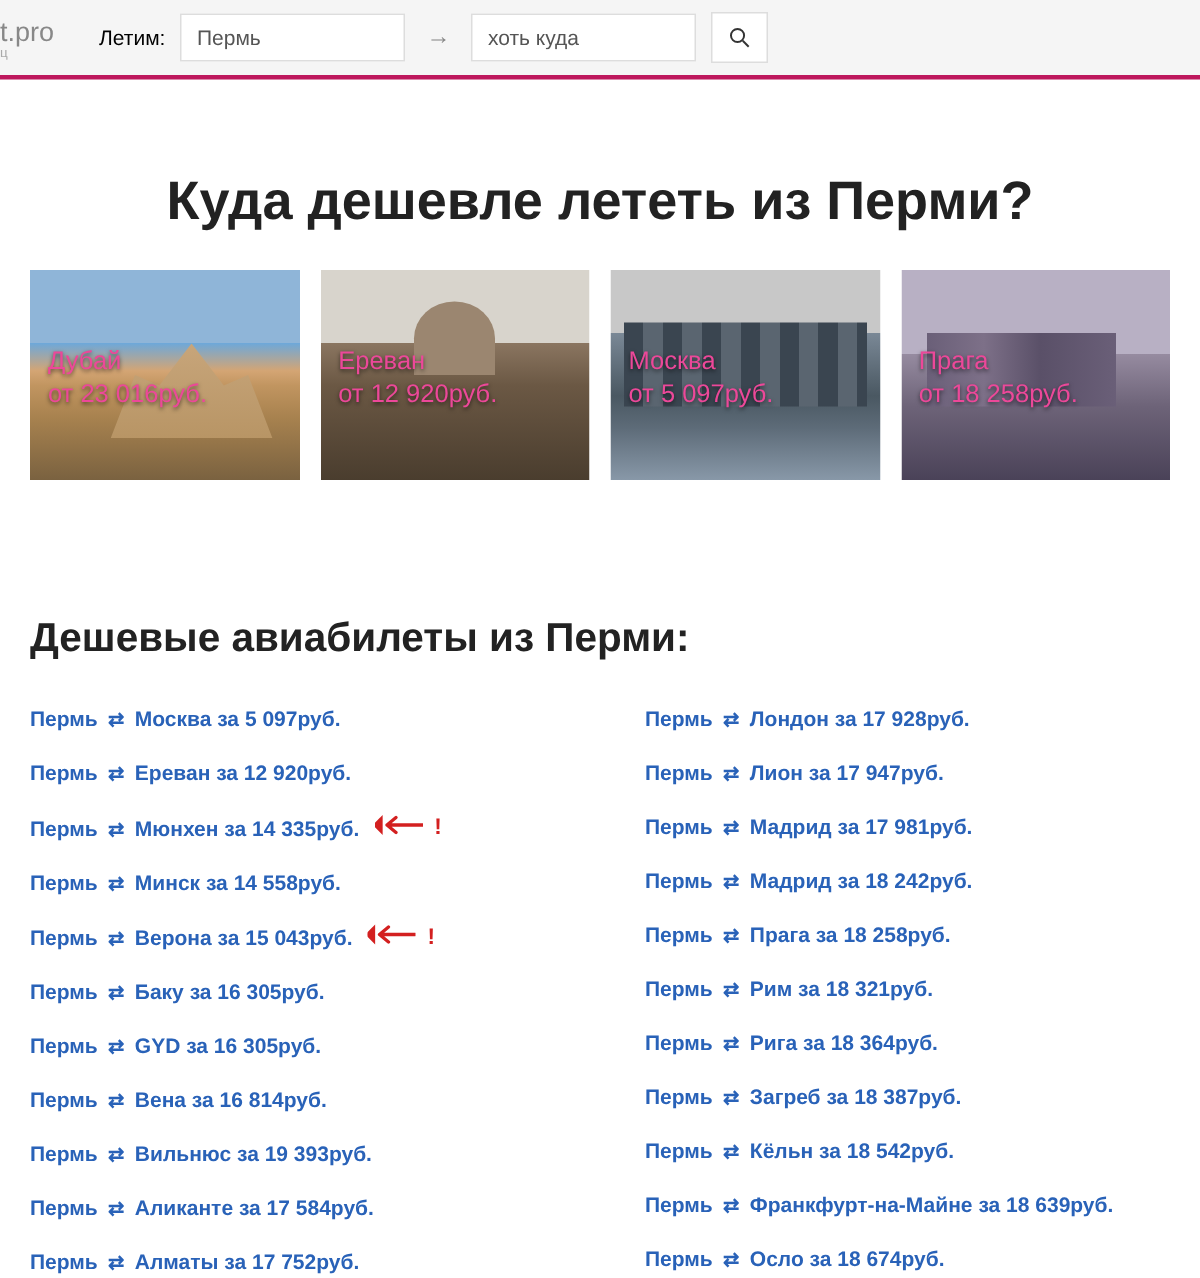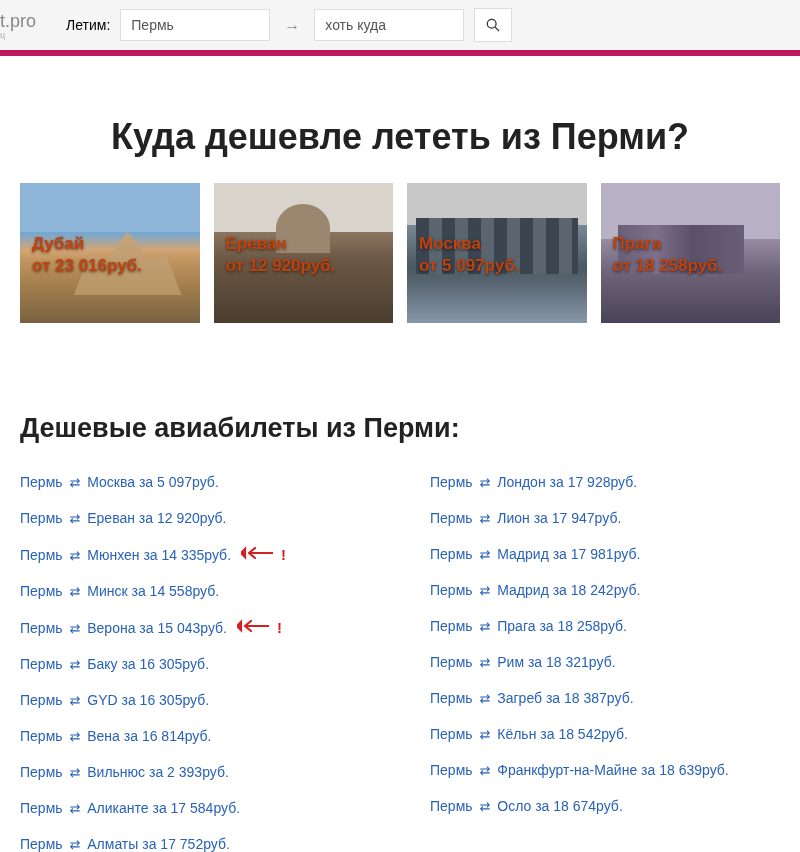"t.pro" .topbar { border-bottom: 6px solid #be185d -> 3px solid #be185d }
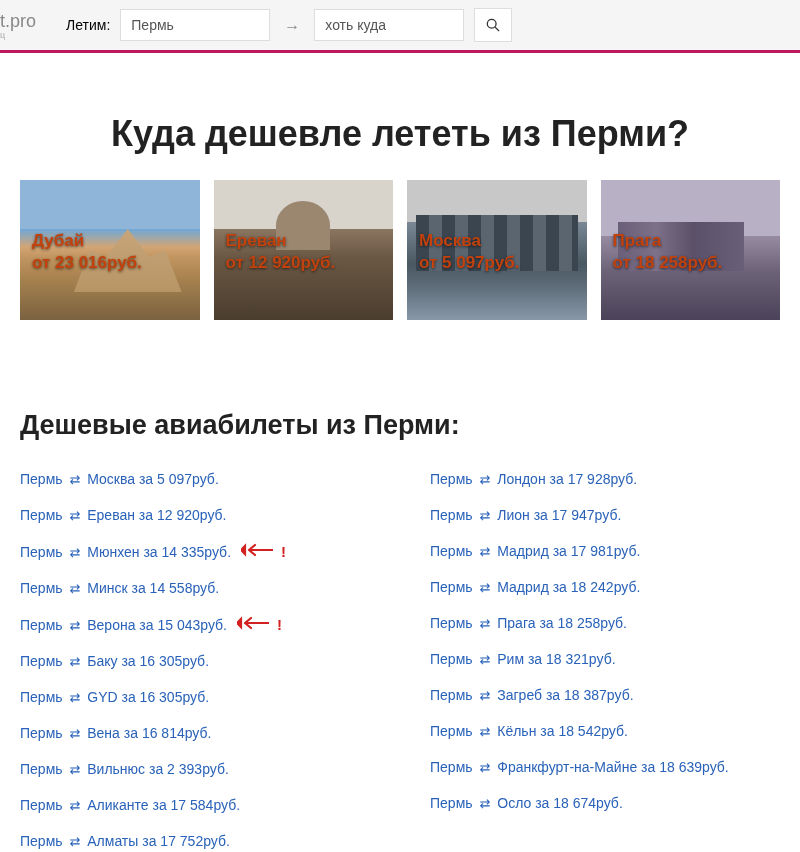"Дубай" .card-text { color: #c2410c -> #ec4899; font-weight: bold -> normal }
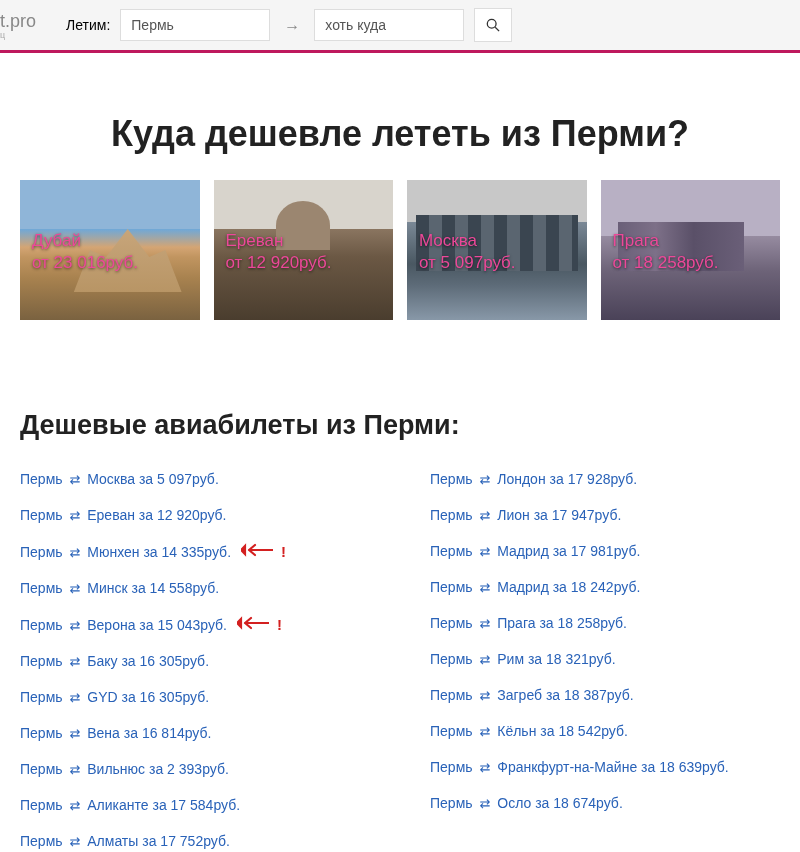"Пермь ⇄ Москва за 5" .route a { font-weight: none -> bold }
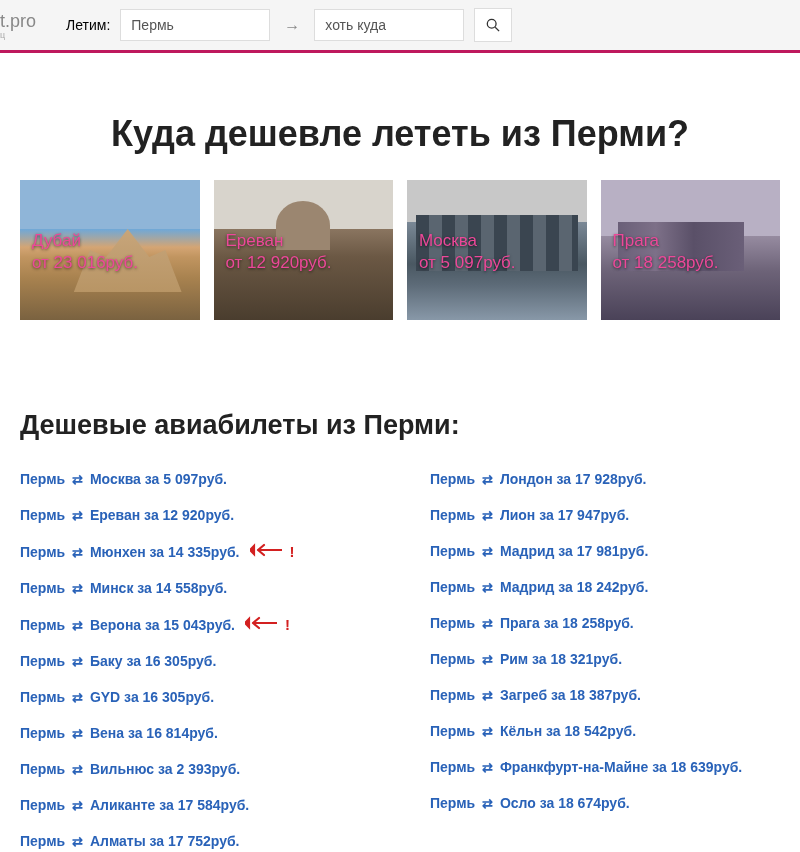"Пермь ⇄ Рига за 18" div.route { html: none -> <div> <a><span>Пермь</span> <span>⇄</span> <span>Рига</span> <span>за</span> <span>18 364руб.</span></a> </div> }
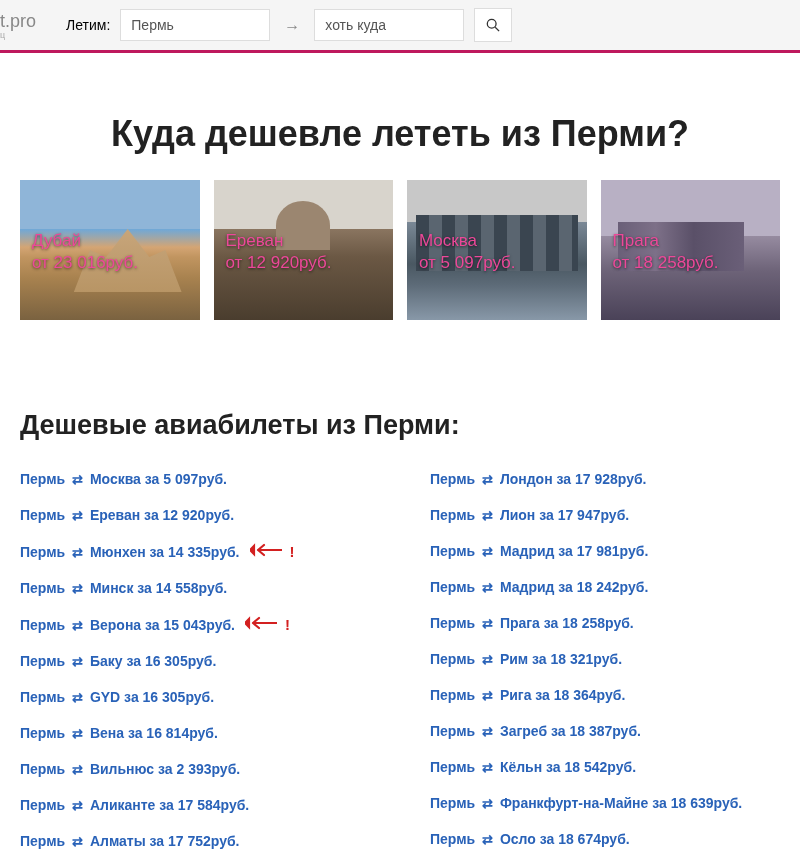"2 393руб." span { text: 2 393руб -> 19 393руб }
